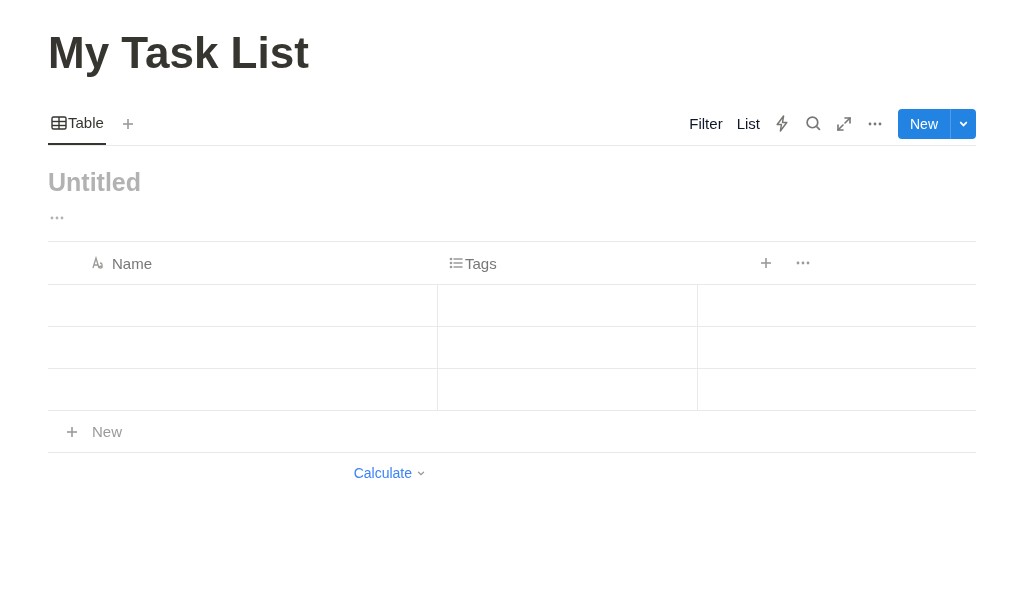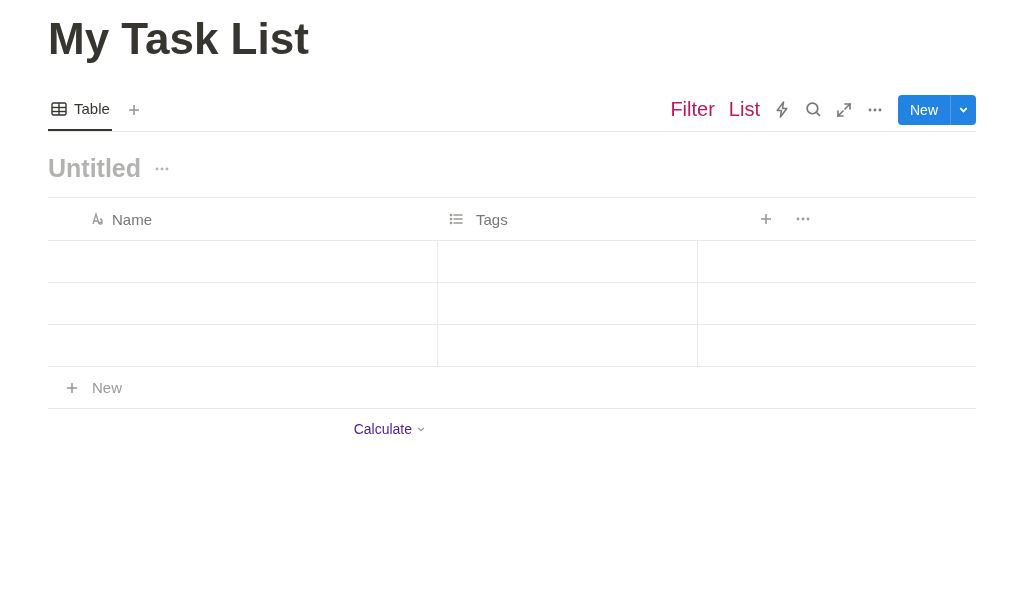"My Task List" .container { padding: 14px 48px 0 48px -> 28px 48px 0 48px }
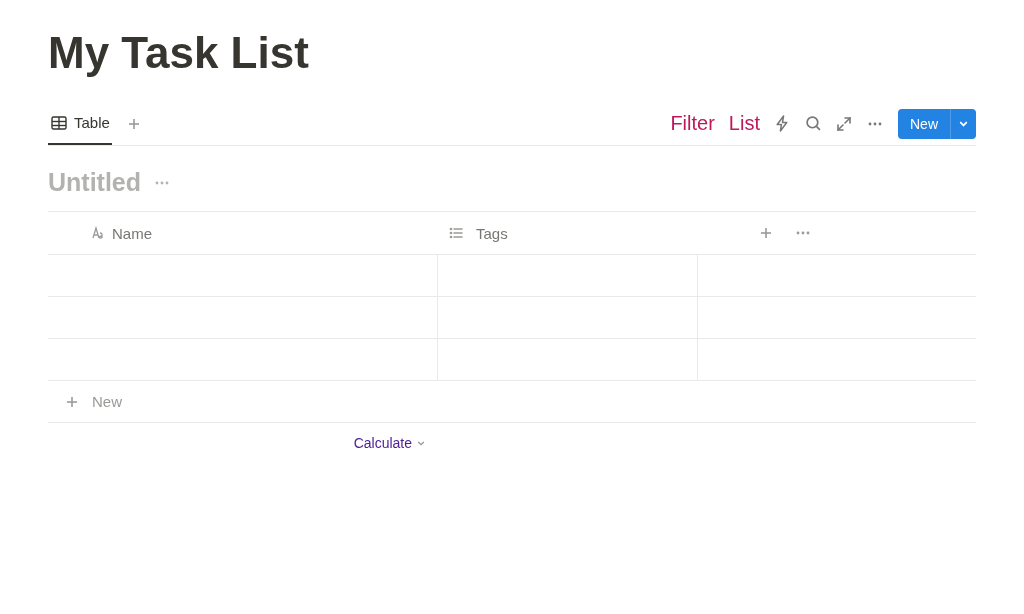"Table" .view-tab { gap: 6px -> 0 }
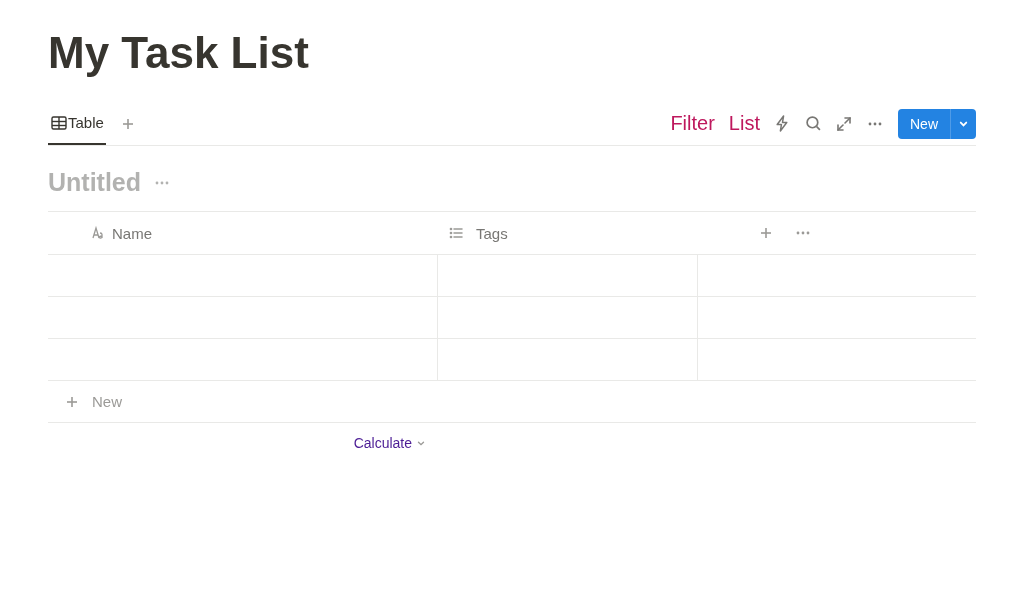"Filter" .view-action-text { color: #be185d -> #0f172a; font-size: 20px -> 15px }
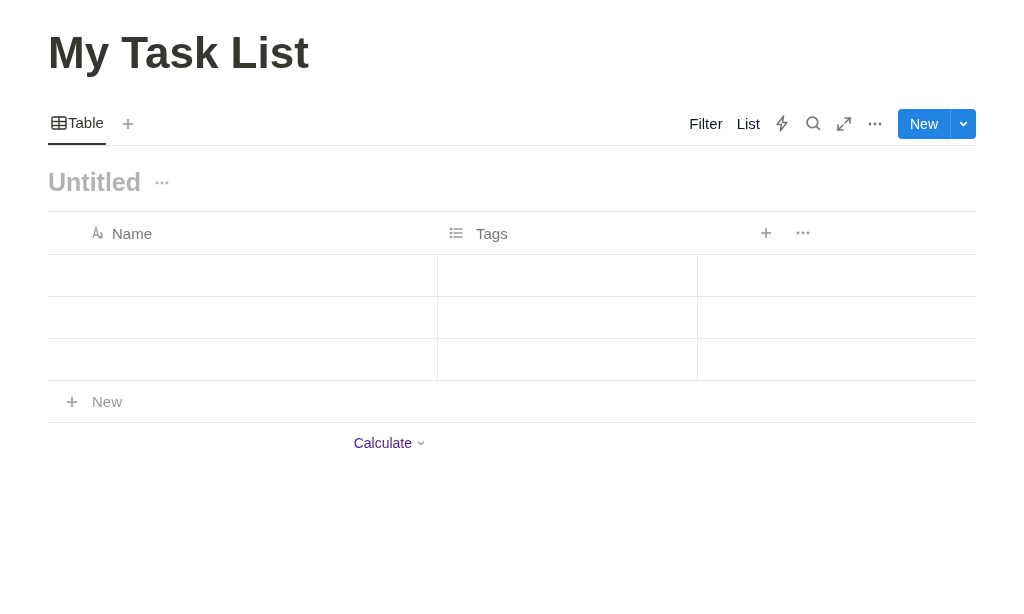"Untitled" .db-header { align-items: center -> flex-start; flex-direction: none -> column }
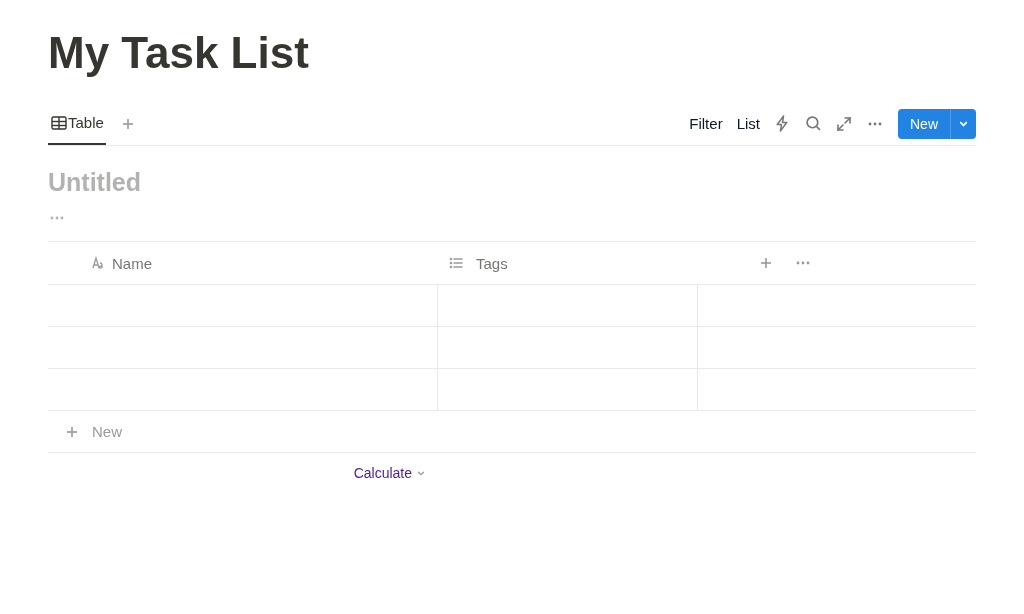"Tags" .col-tags { gap: 12px -> 1px }
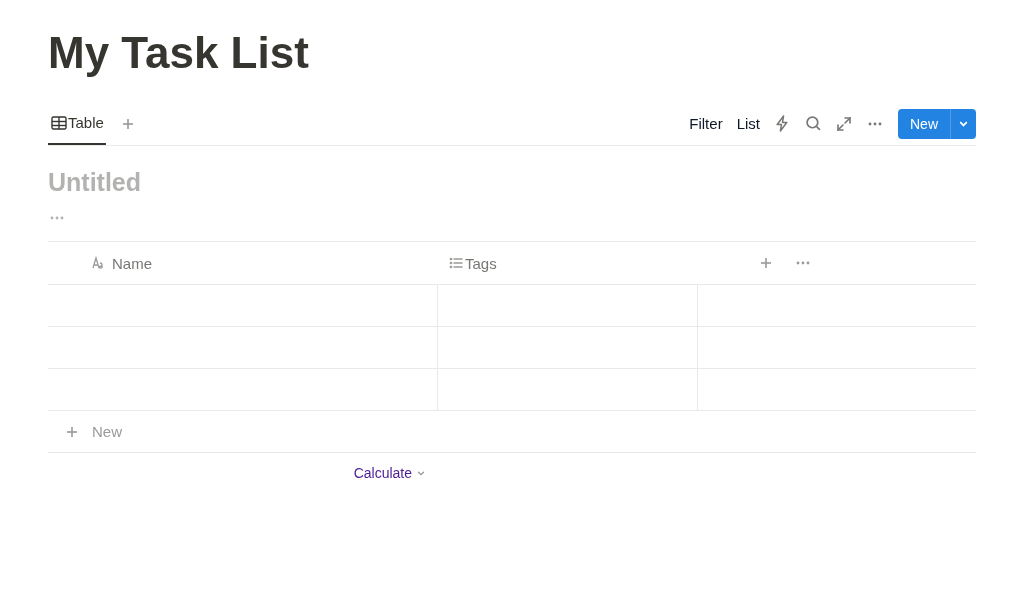"Calculate" .calc { color: #4c1d95 -> #3b82f6 }
